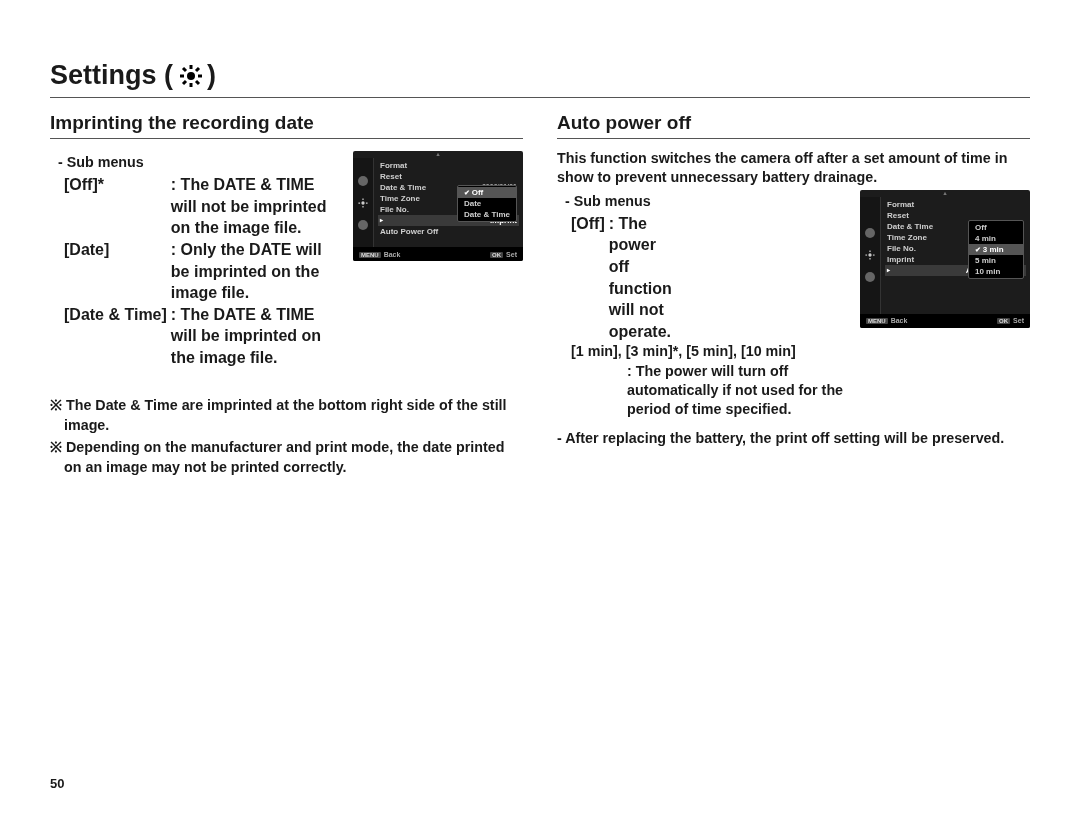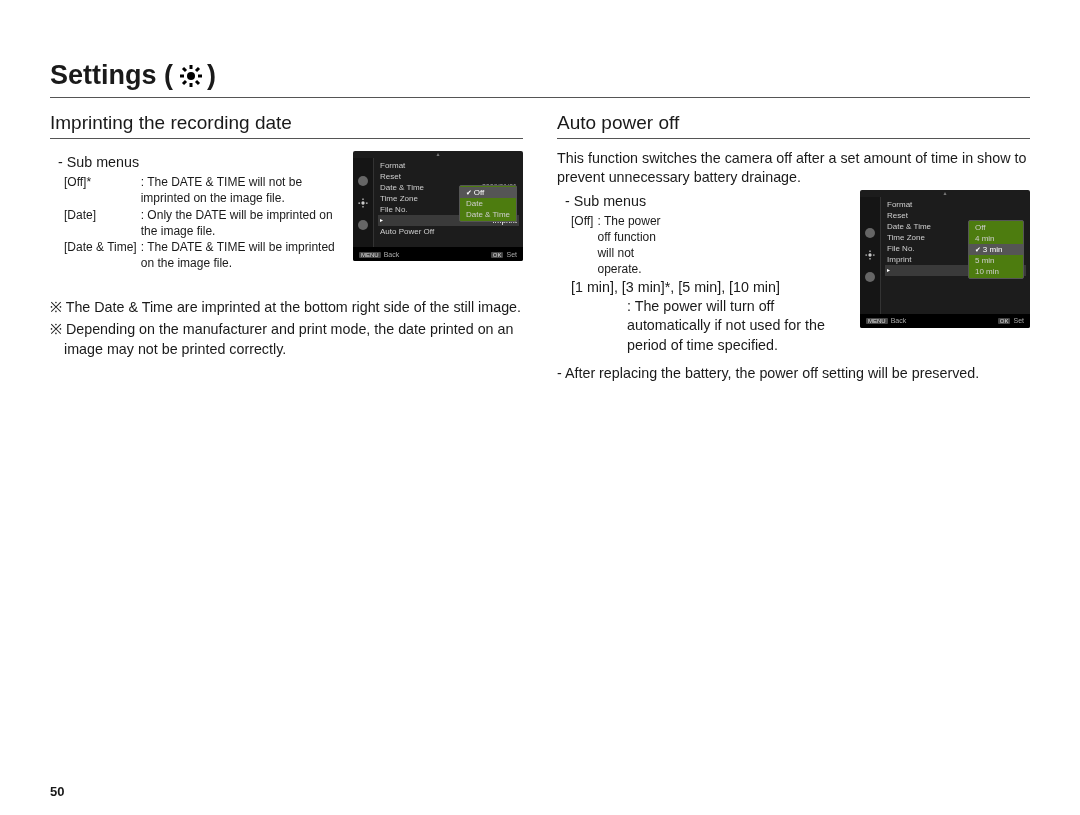"Imprinting the recording date" .columns { font-weight: none -> bold }
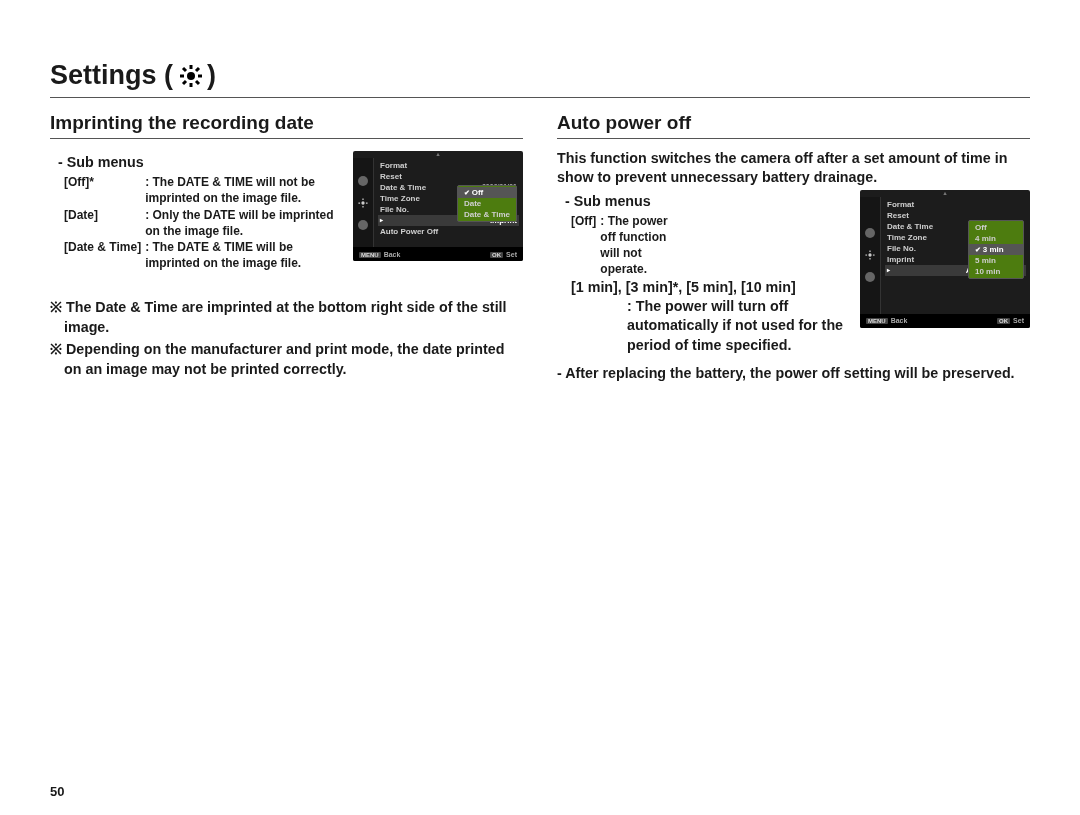"[Off]*" .def-table { font-size: 12px -> 16px }
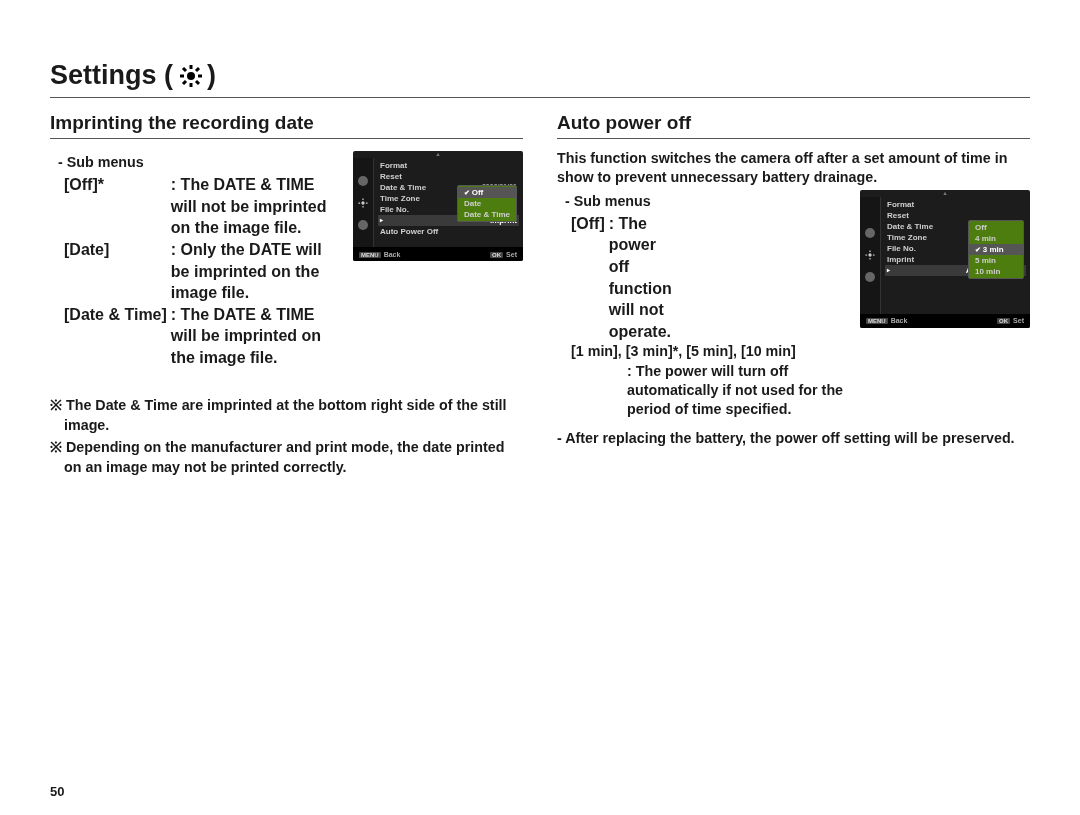"Off" .cam-popup { background: #4d7c0f -> #000000 }
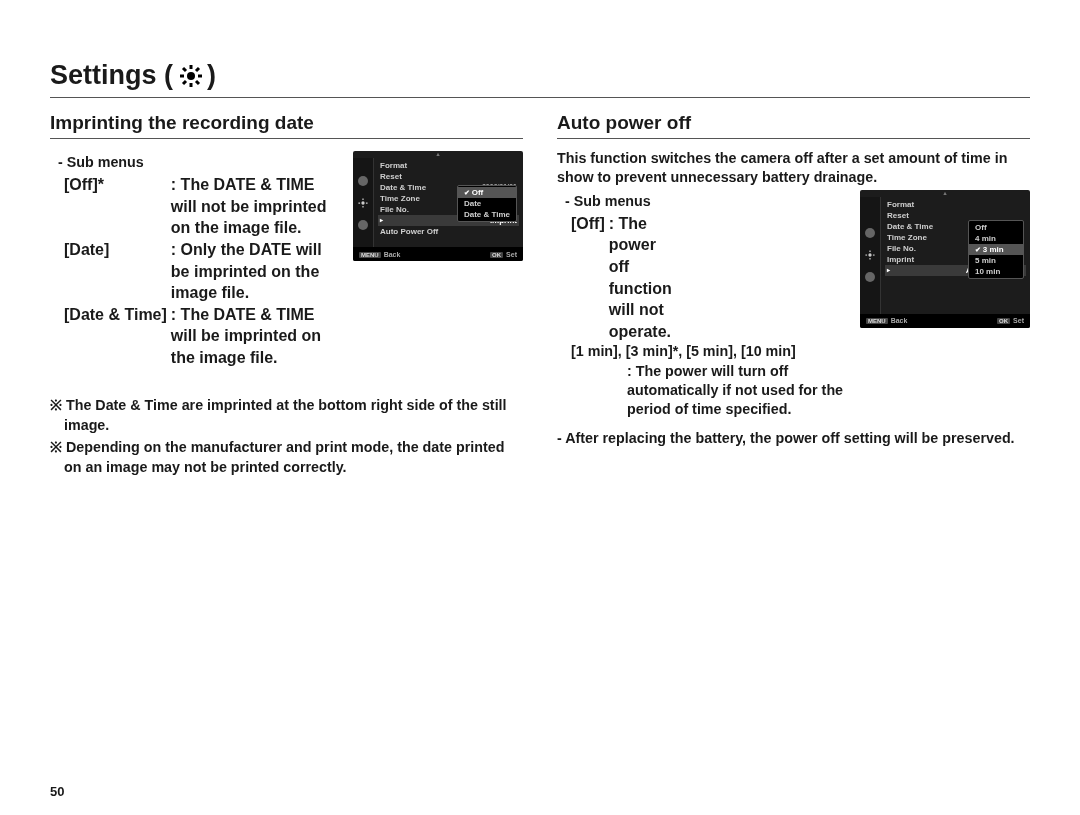"- After replacing the battery," p { text: power -> print }
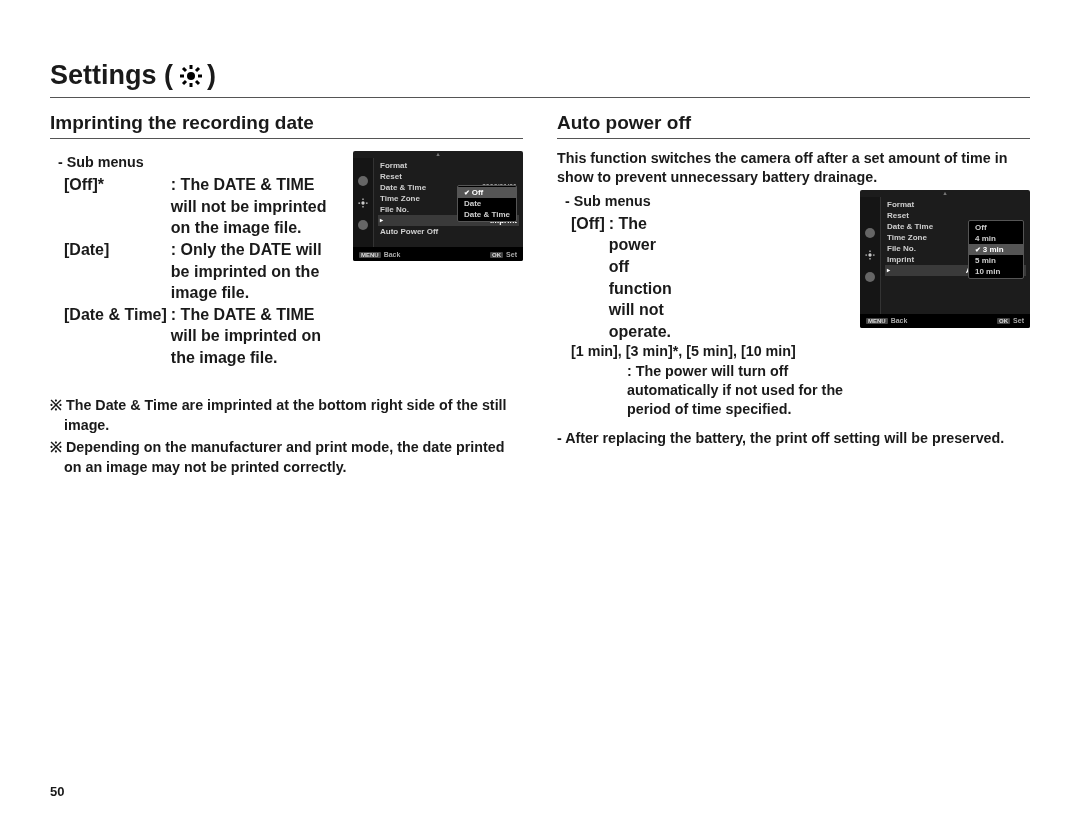"50" .page-number { bottom: 16px -> 24px }
